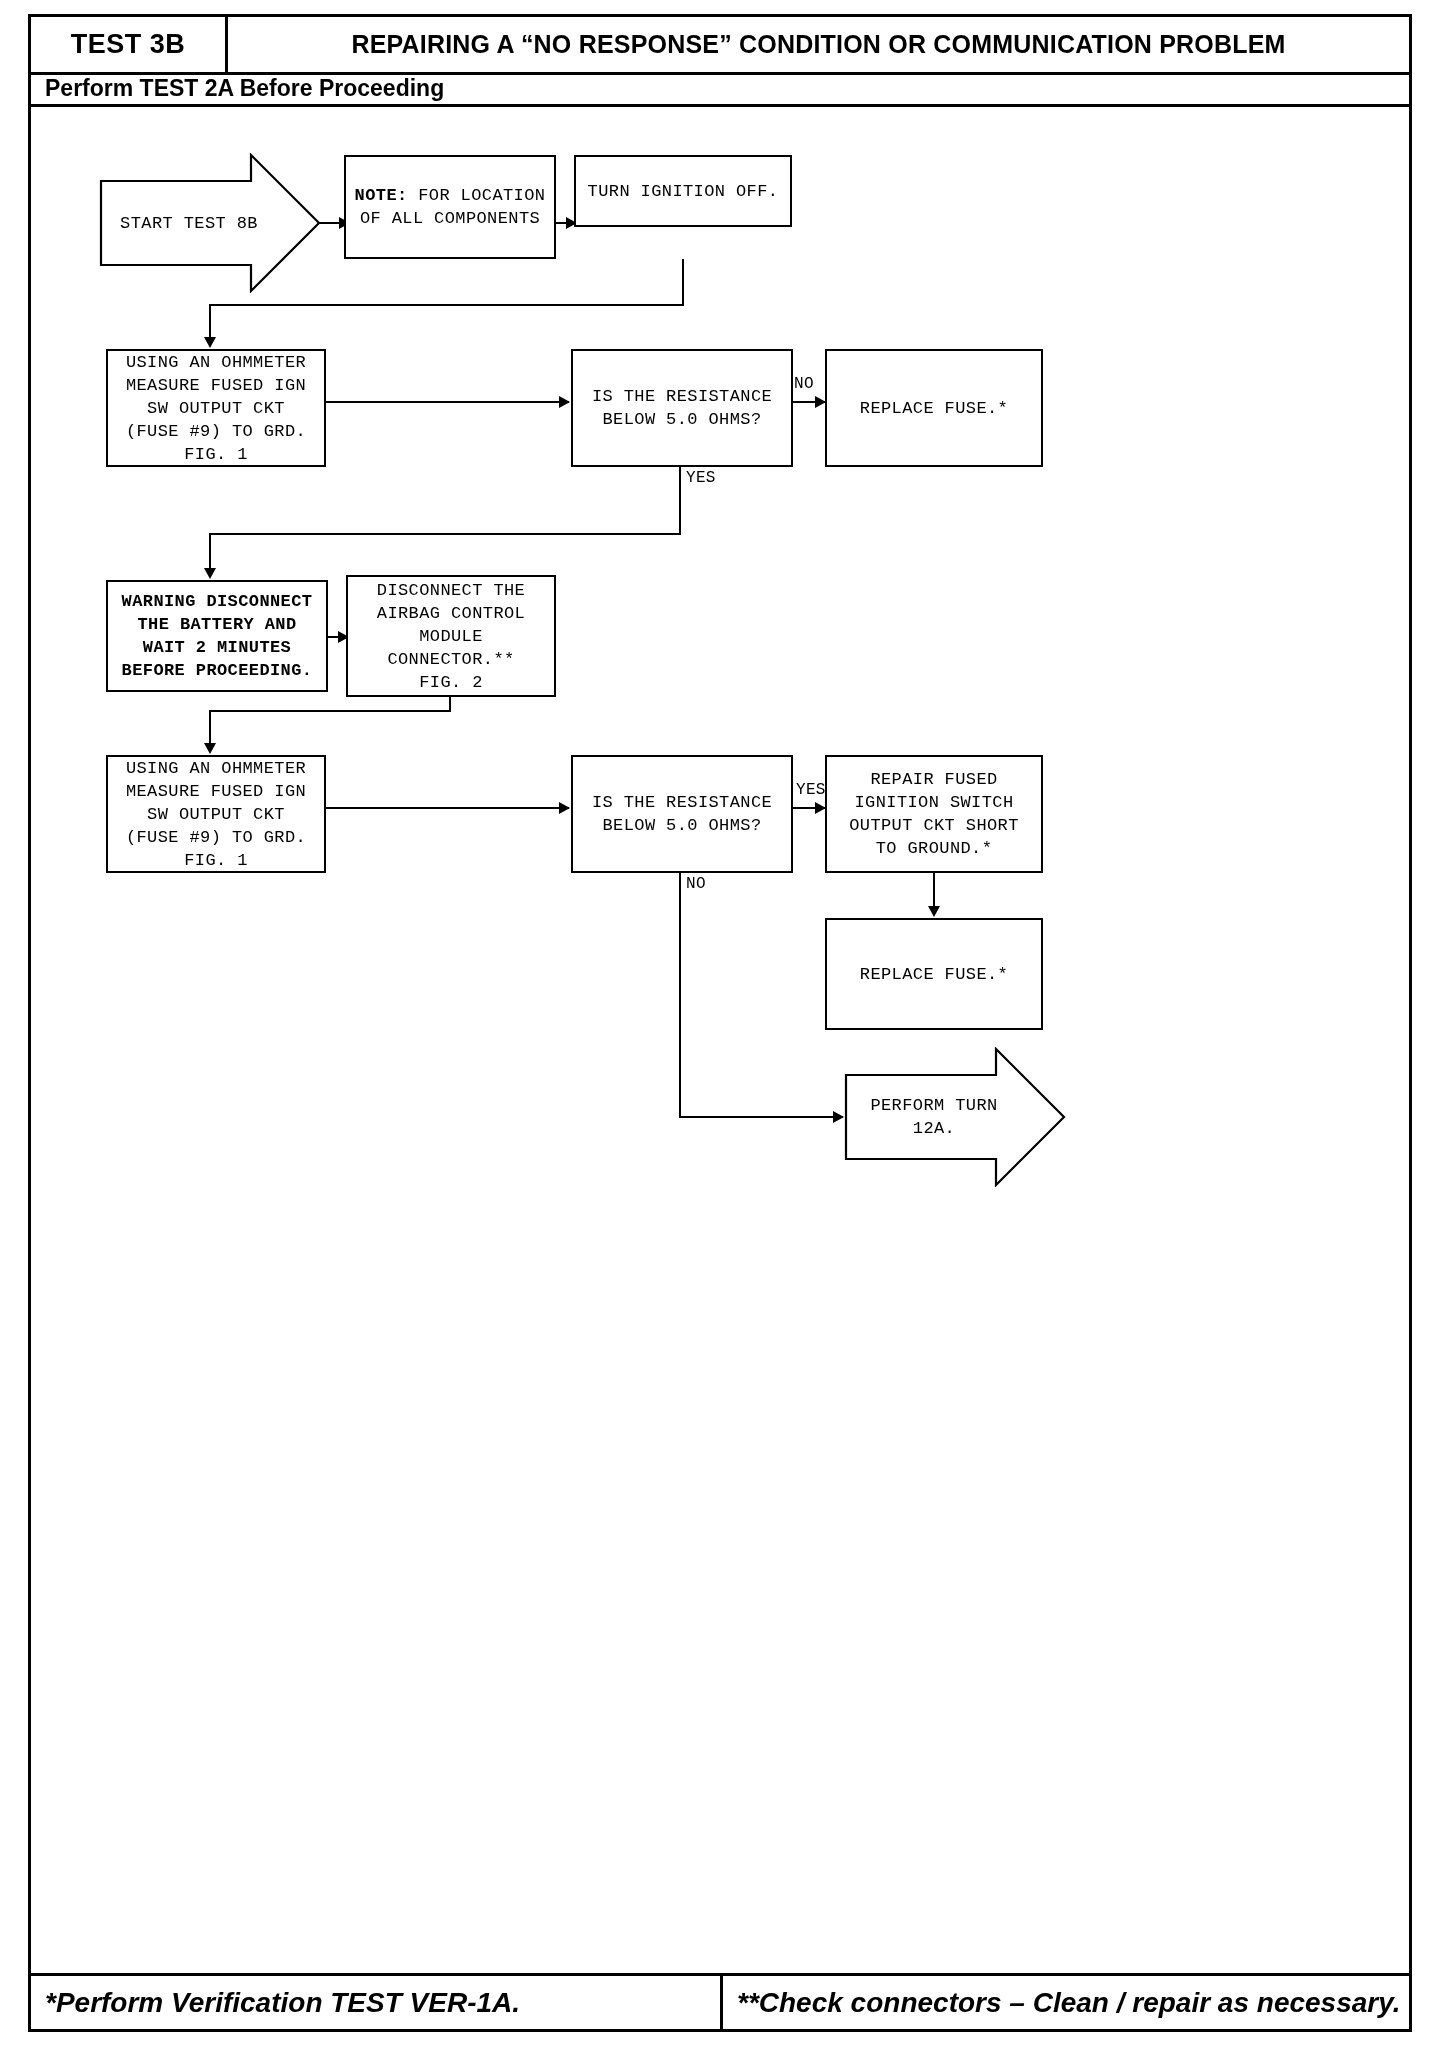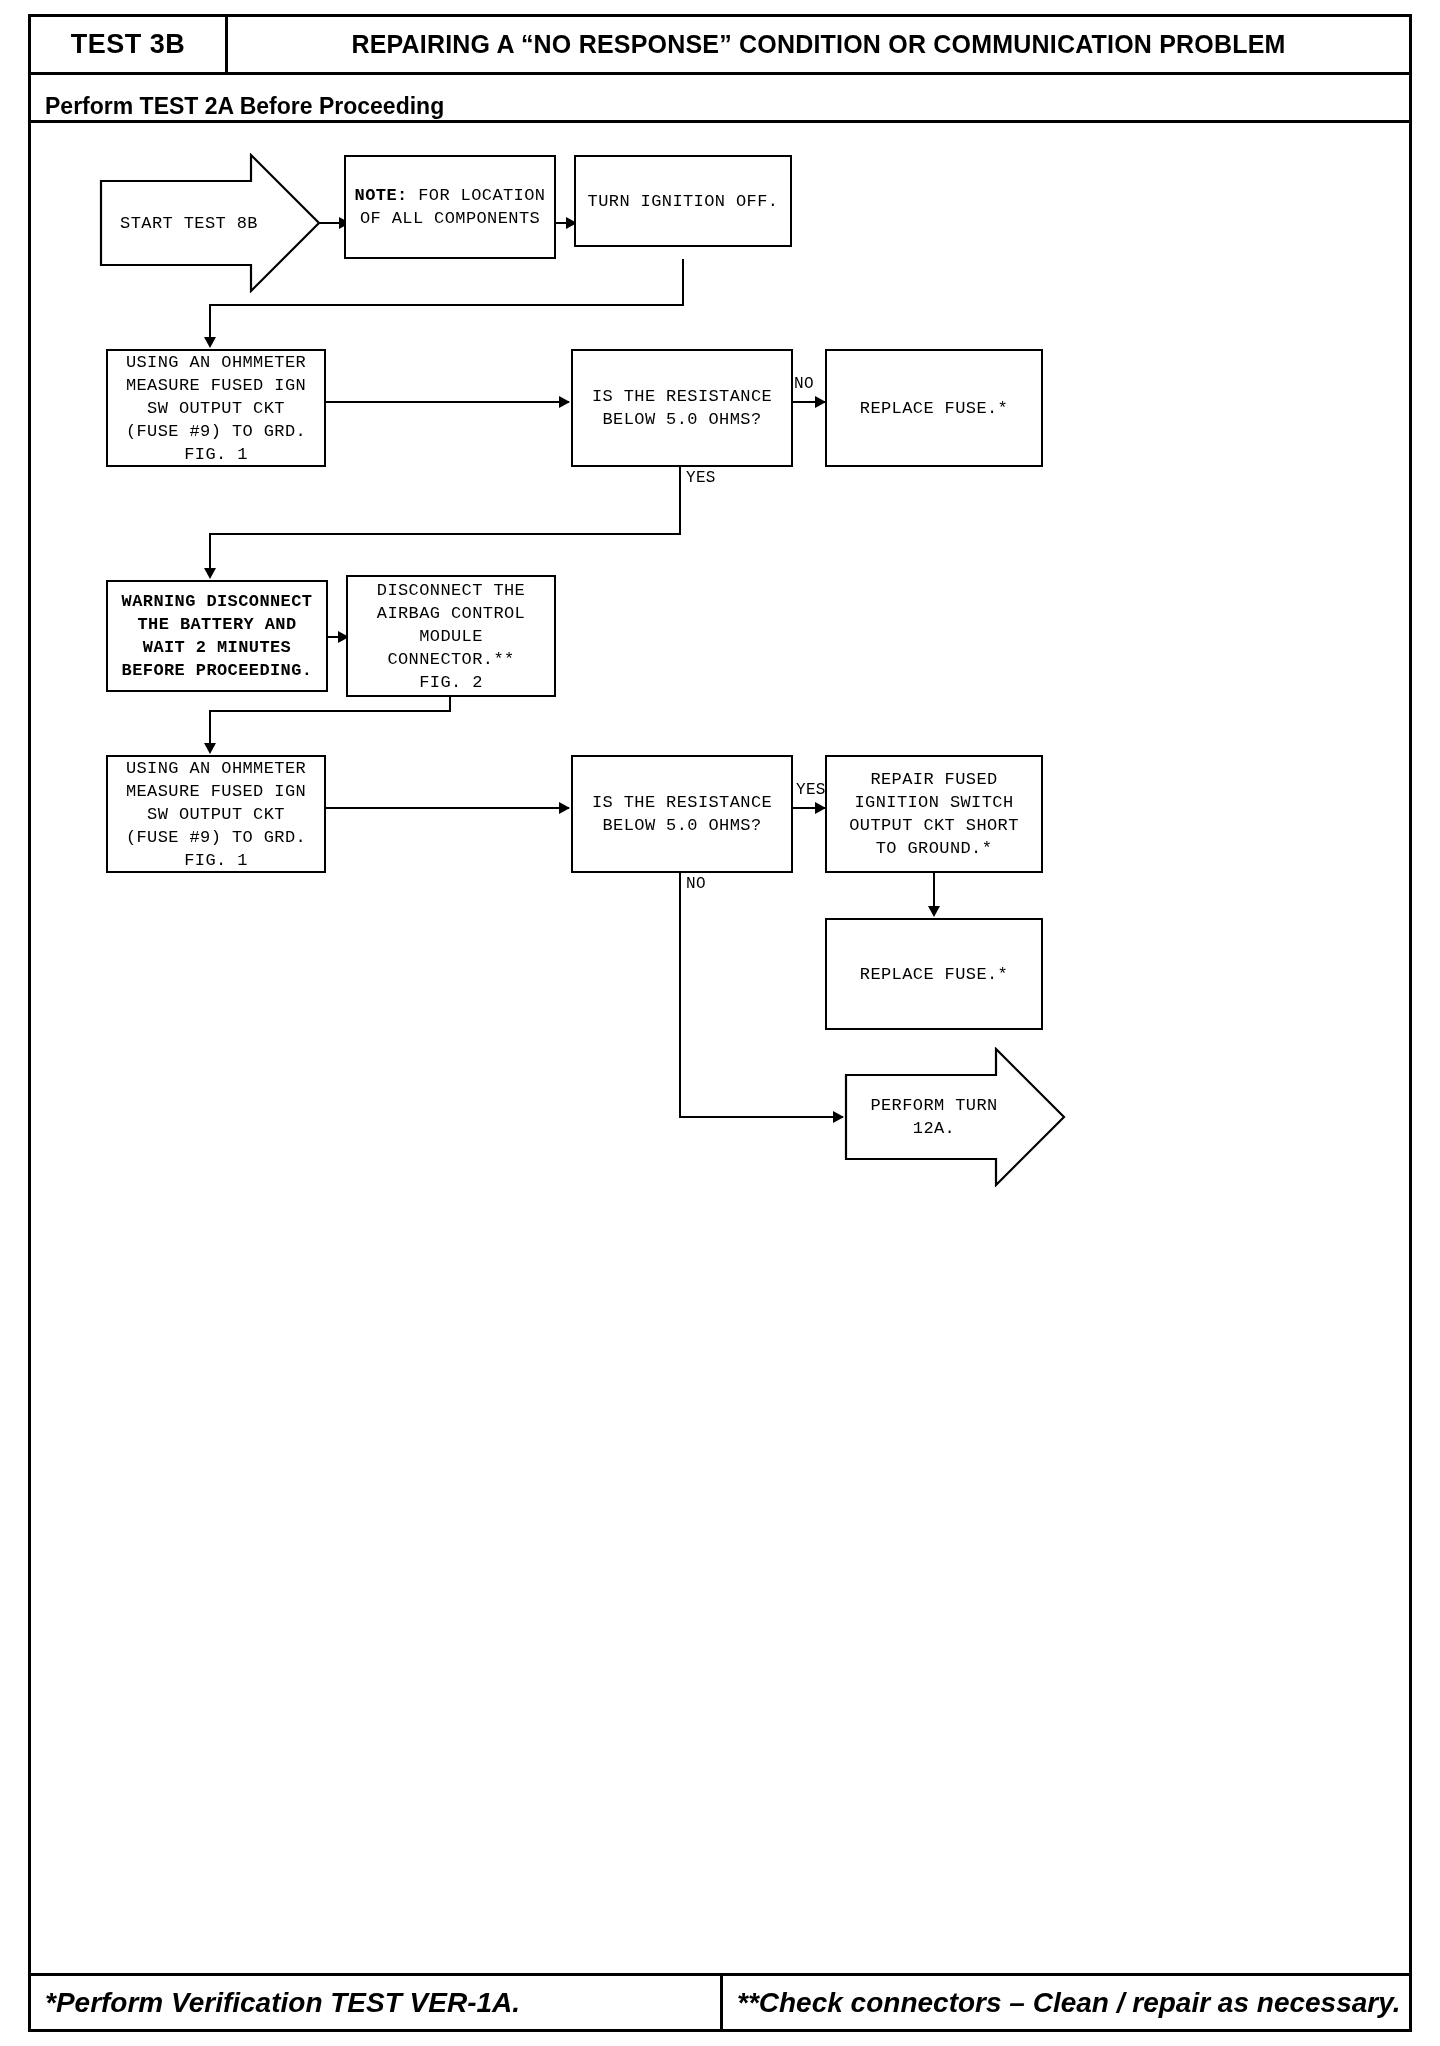"Perform TEST 2A Before Proceeding" #subheader-bar { align-items: flex-end -> flex-start; height: 48px -> 32px }
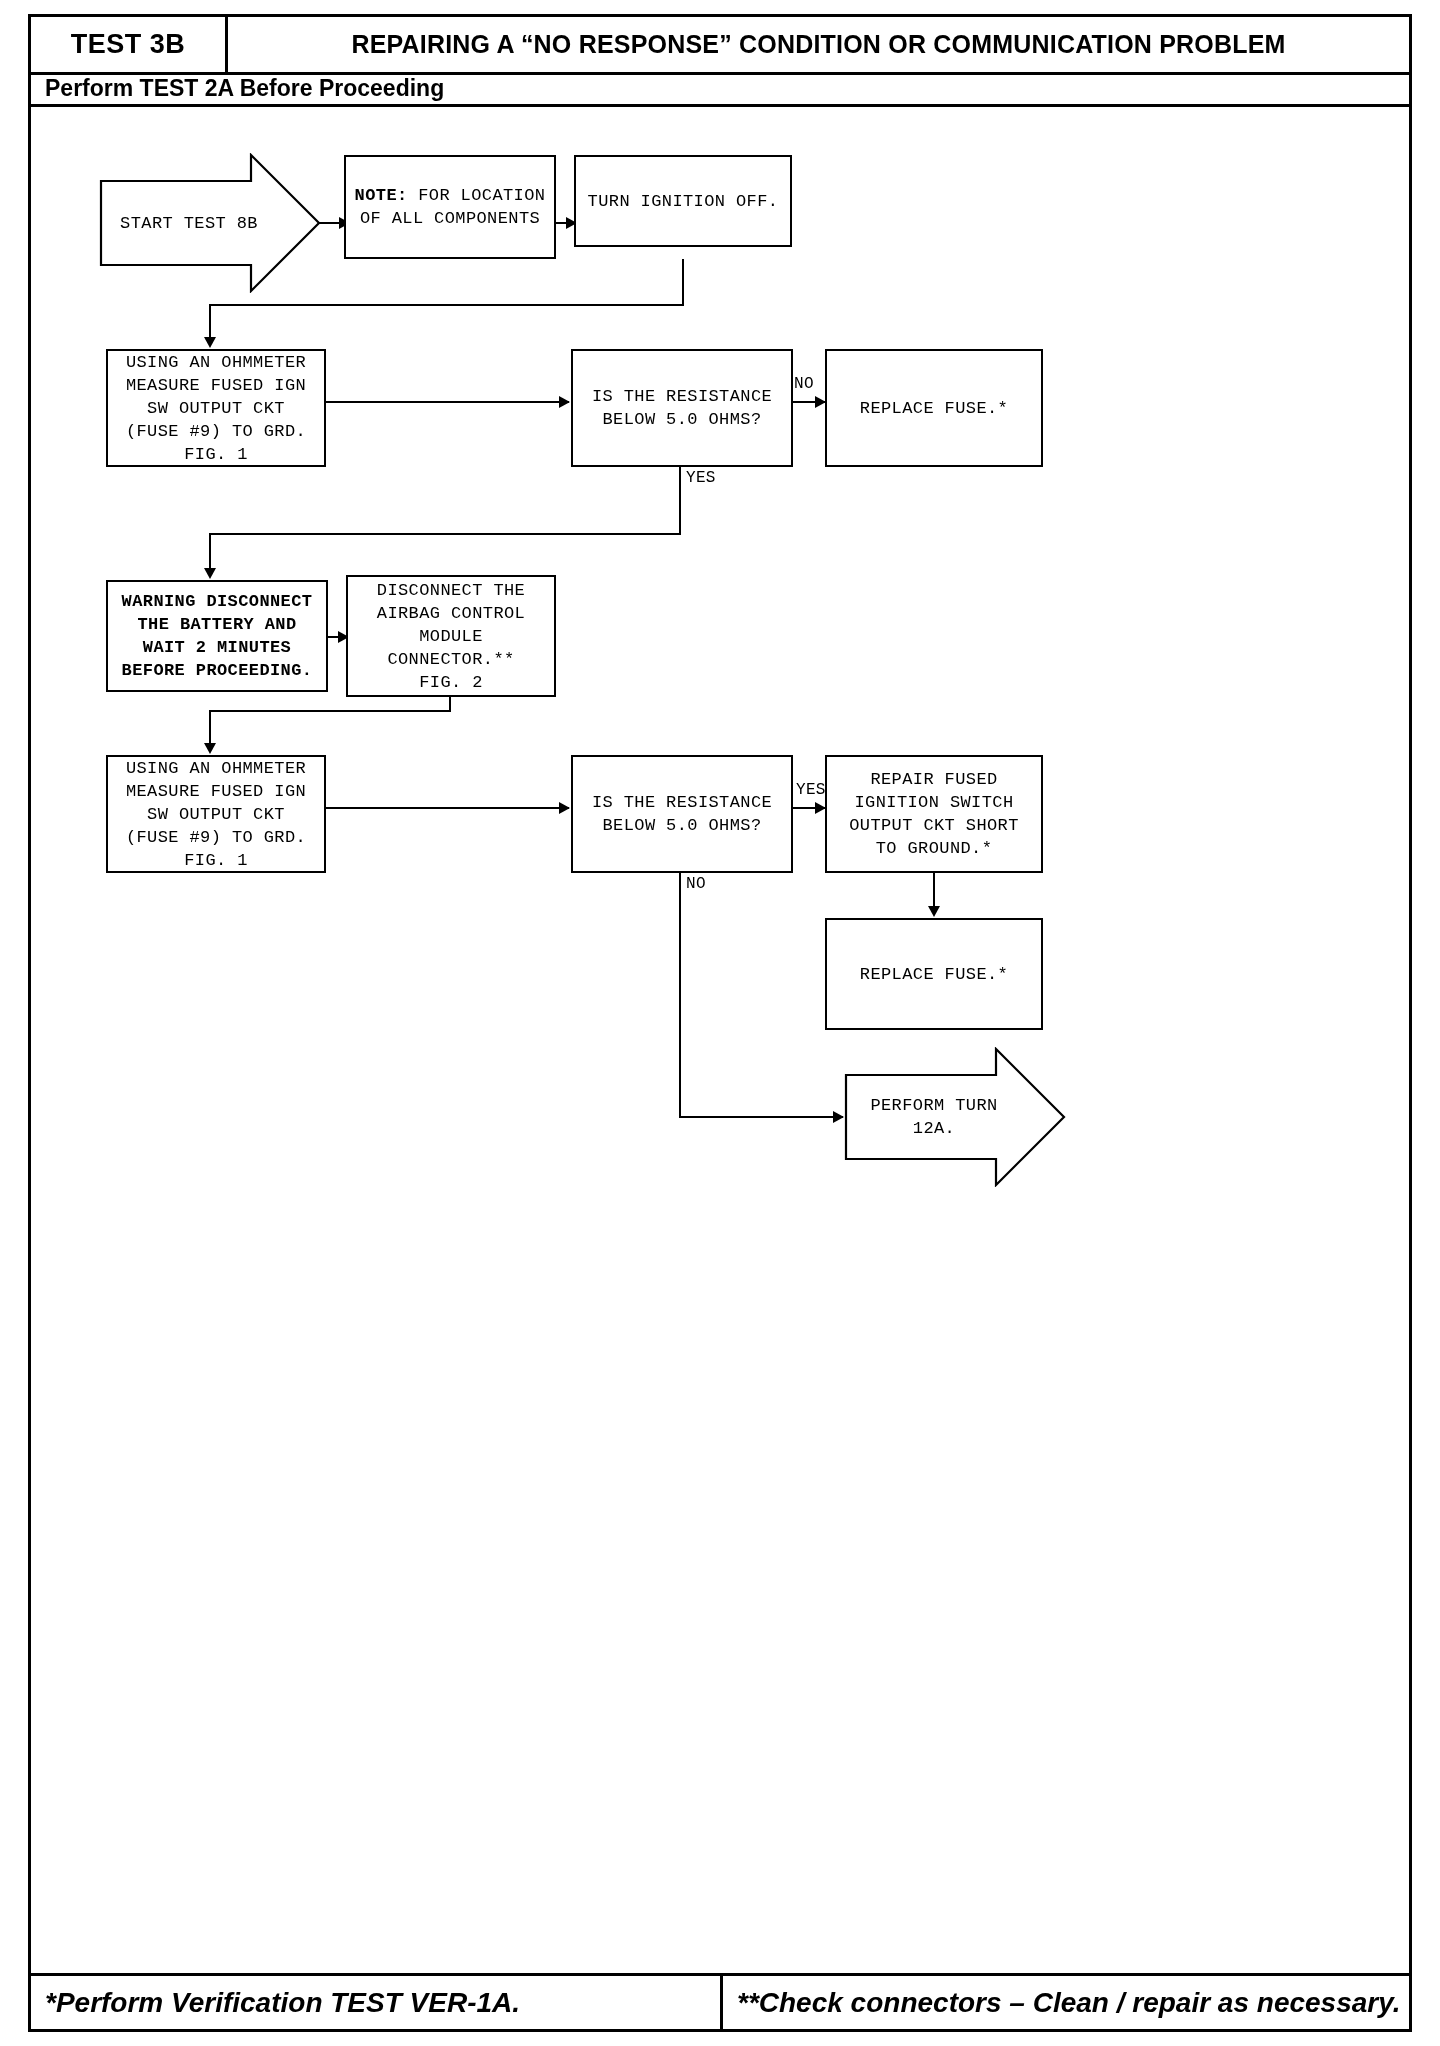"TURN IGNITION OFF." div.node { height: 92px -> 72px }
